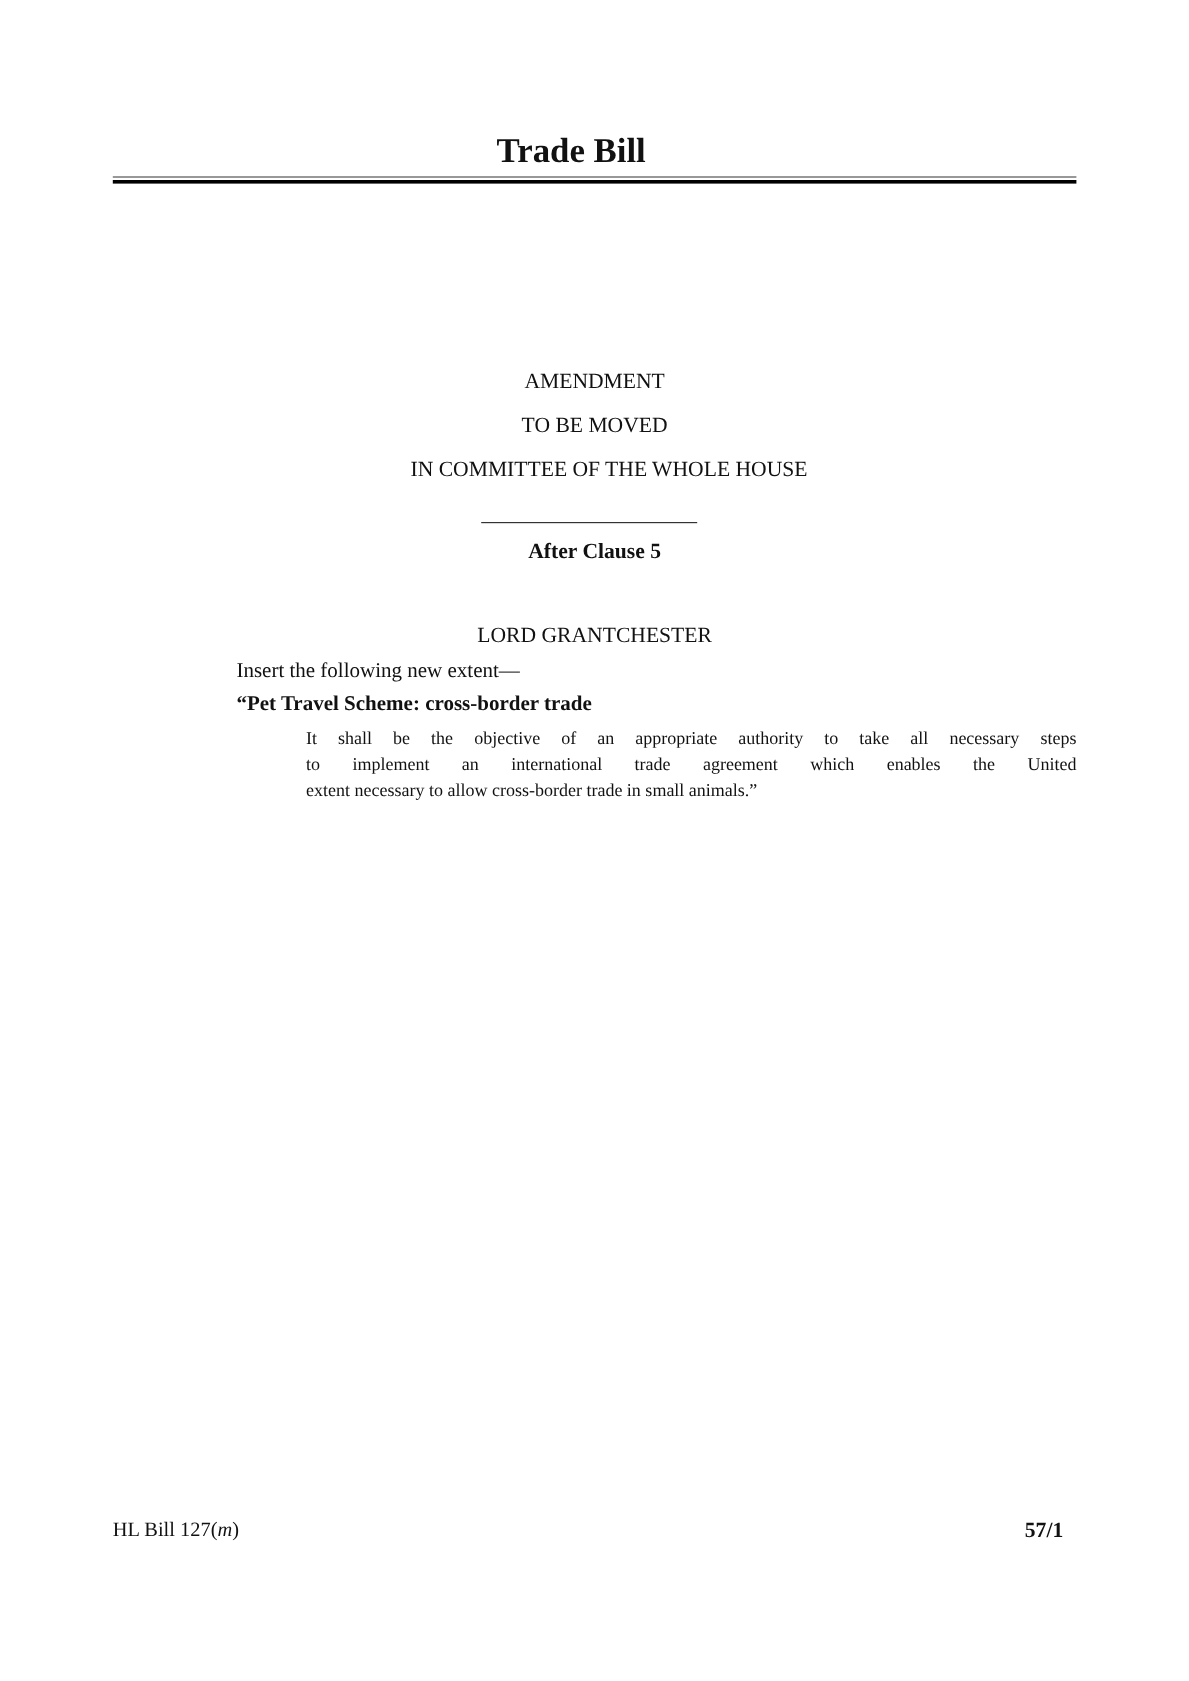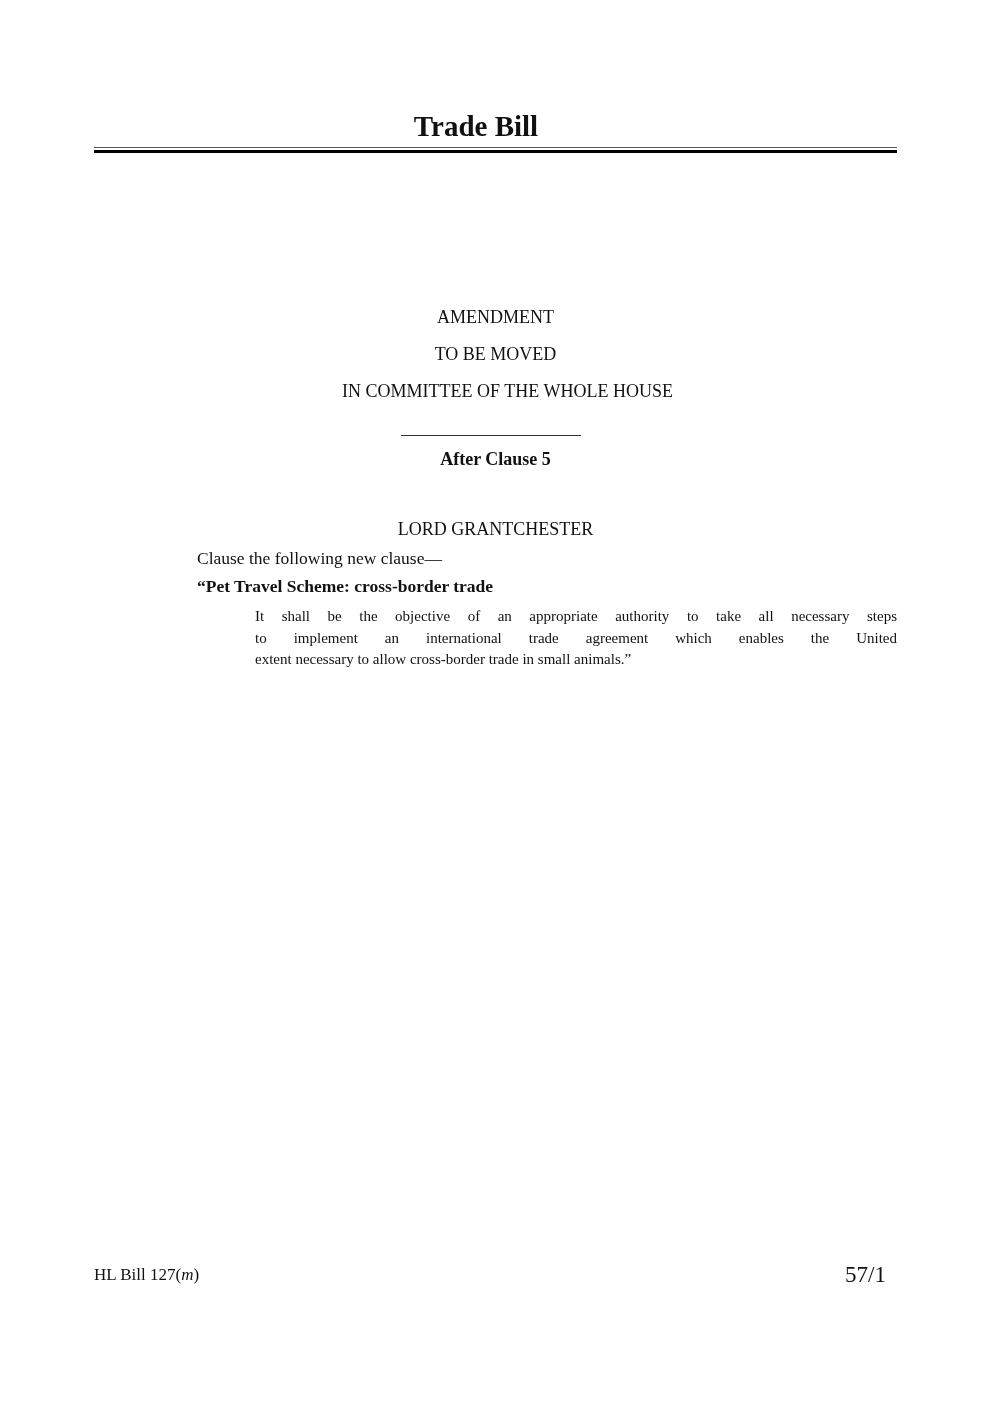"Clause the following new clause—" div.left-line { text: Clause the following new clause -> Insert the following new extent }
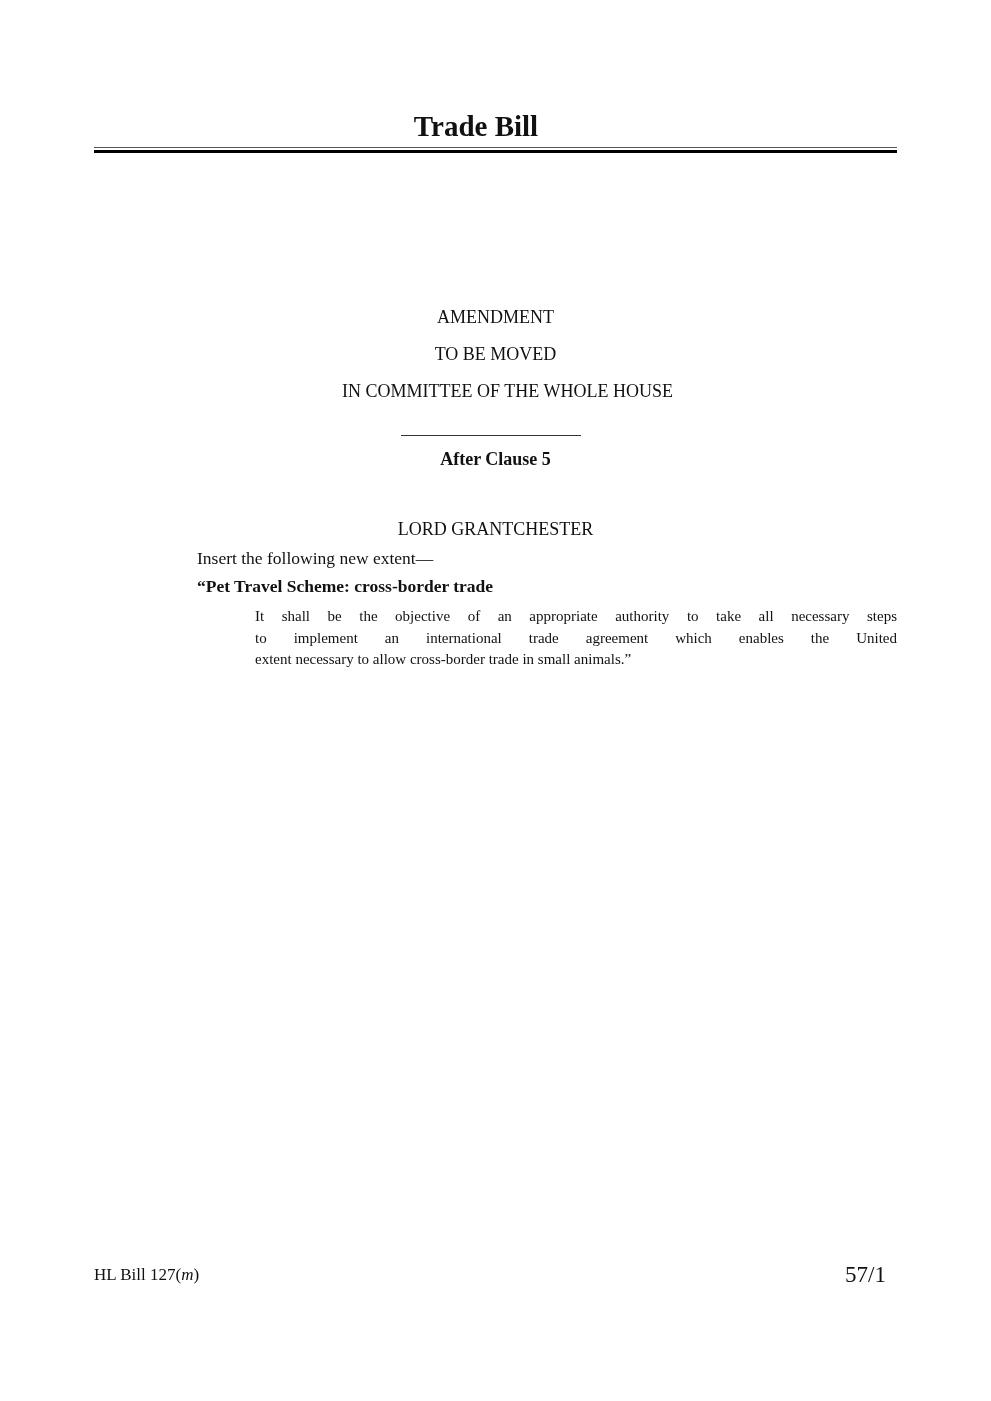"57/1" .footer-right { font-size: 23px -> 18px; font-weight: none -> bold }
